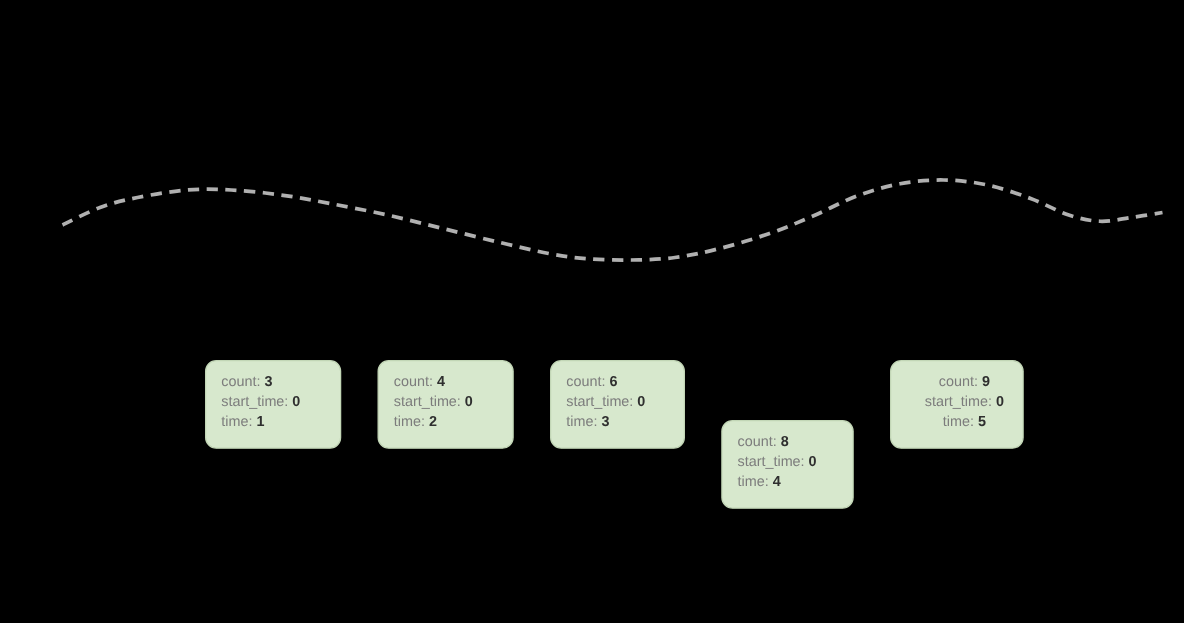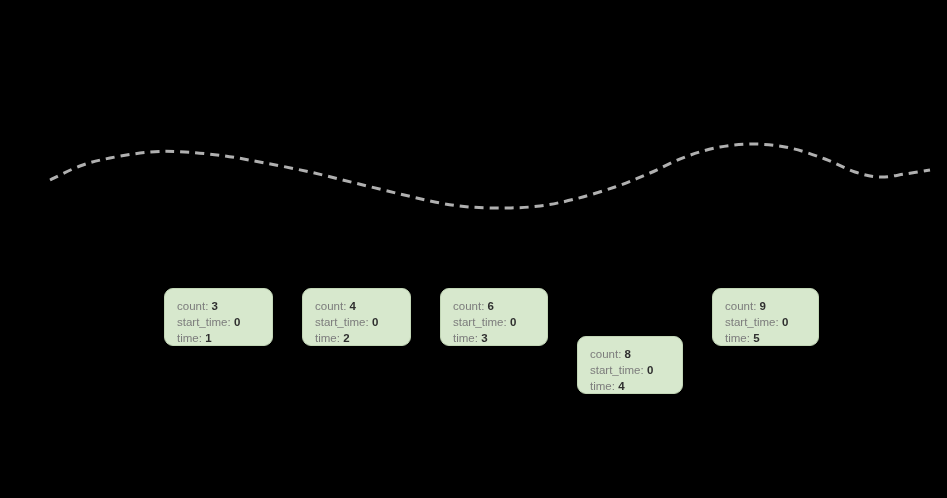"count: 3" .node-card { height: 58px -> 71px }
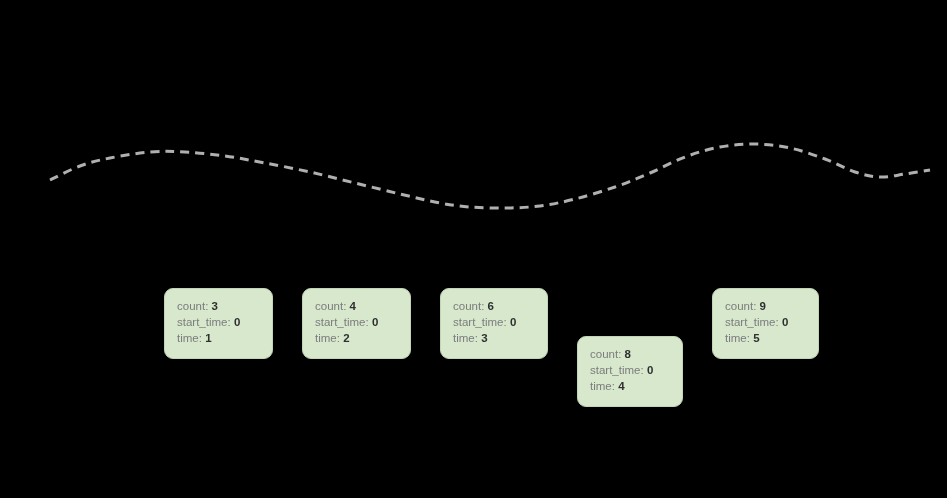"count: 9" .node-card:nth-child(5) { text-align: none -> center }
